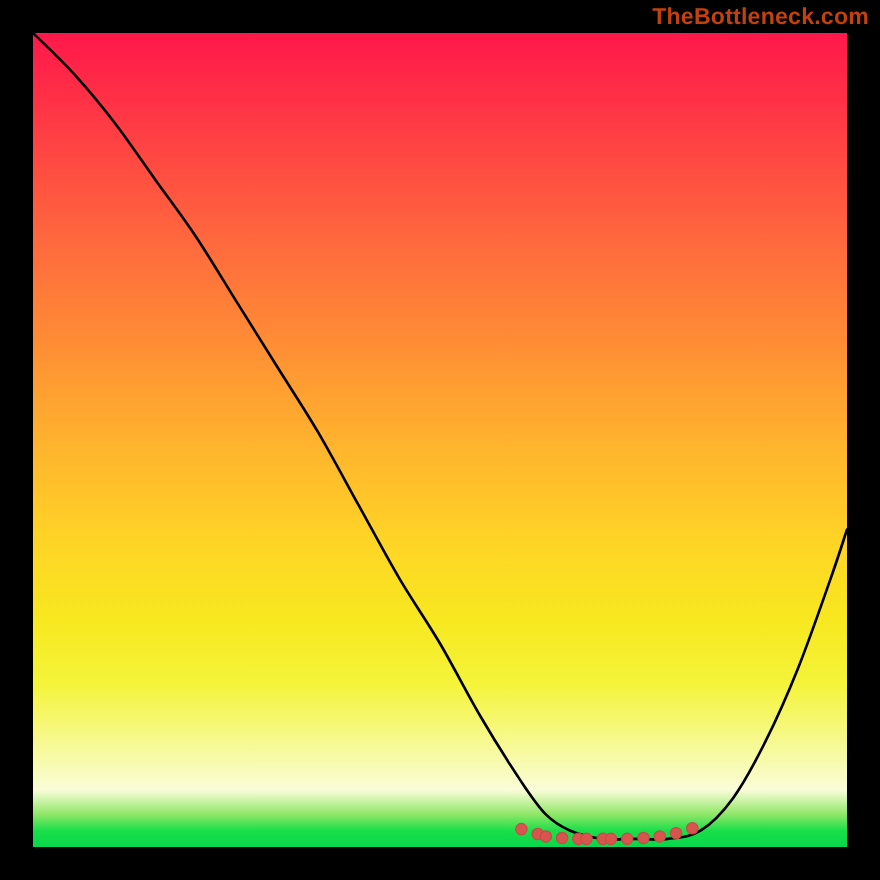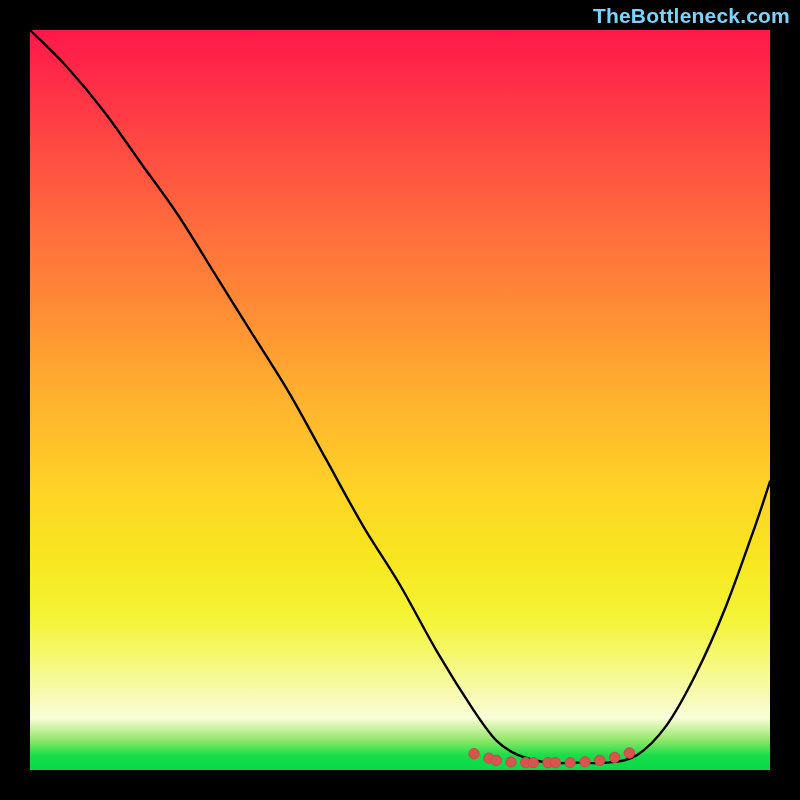"TheBottleneck.com" .watermark { color: #7dd3fc -> #c2410c }
